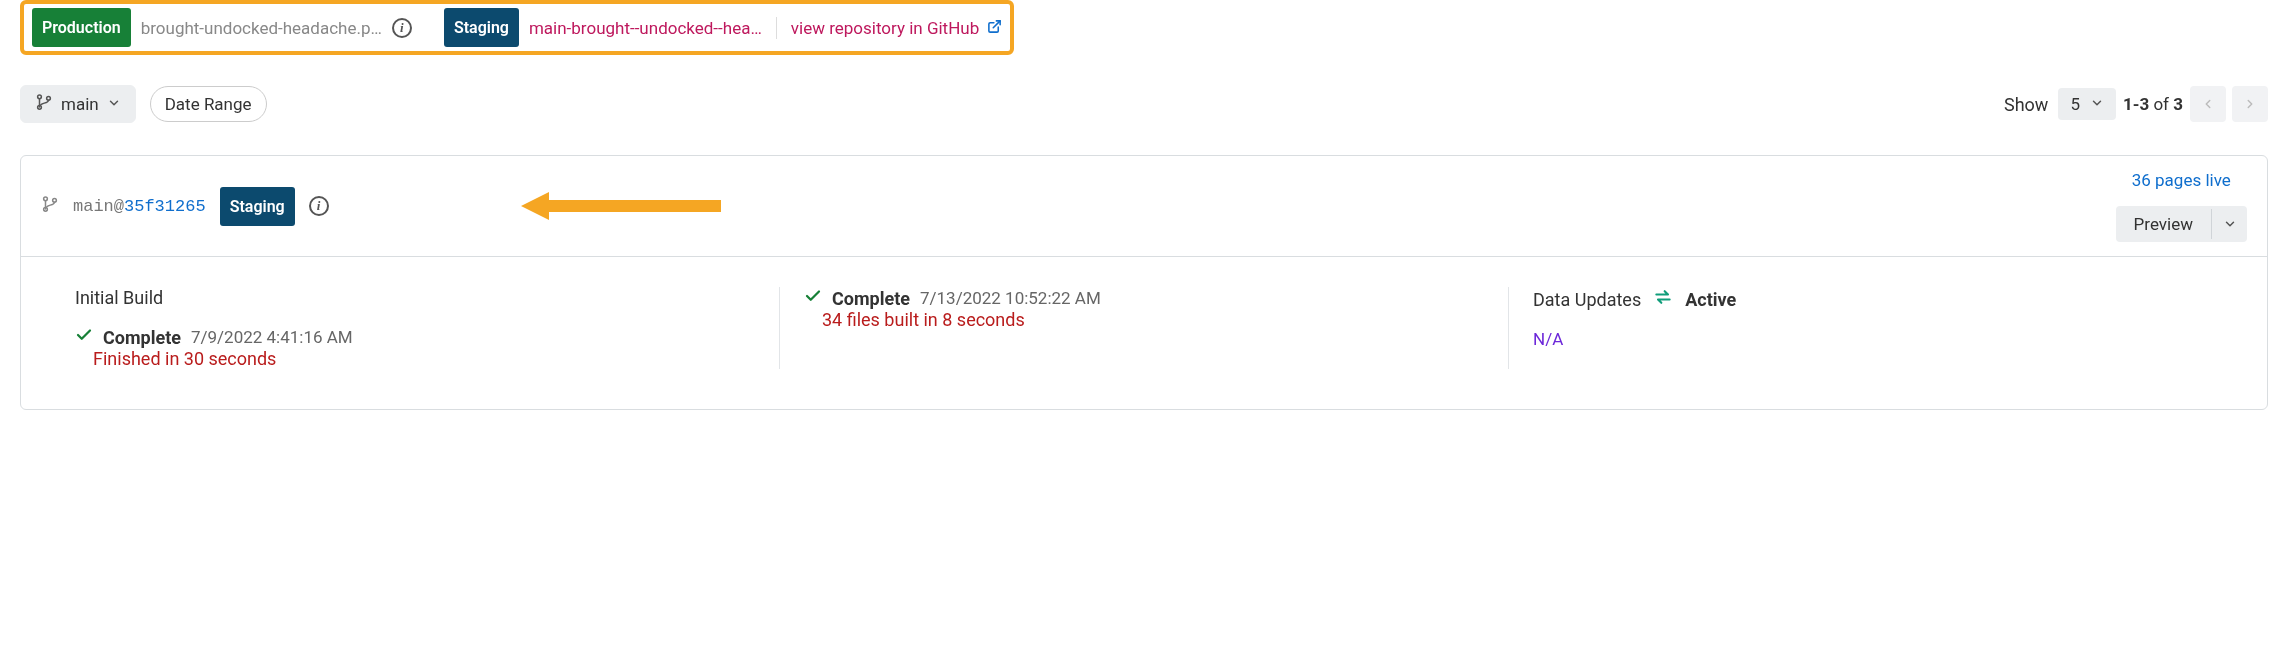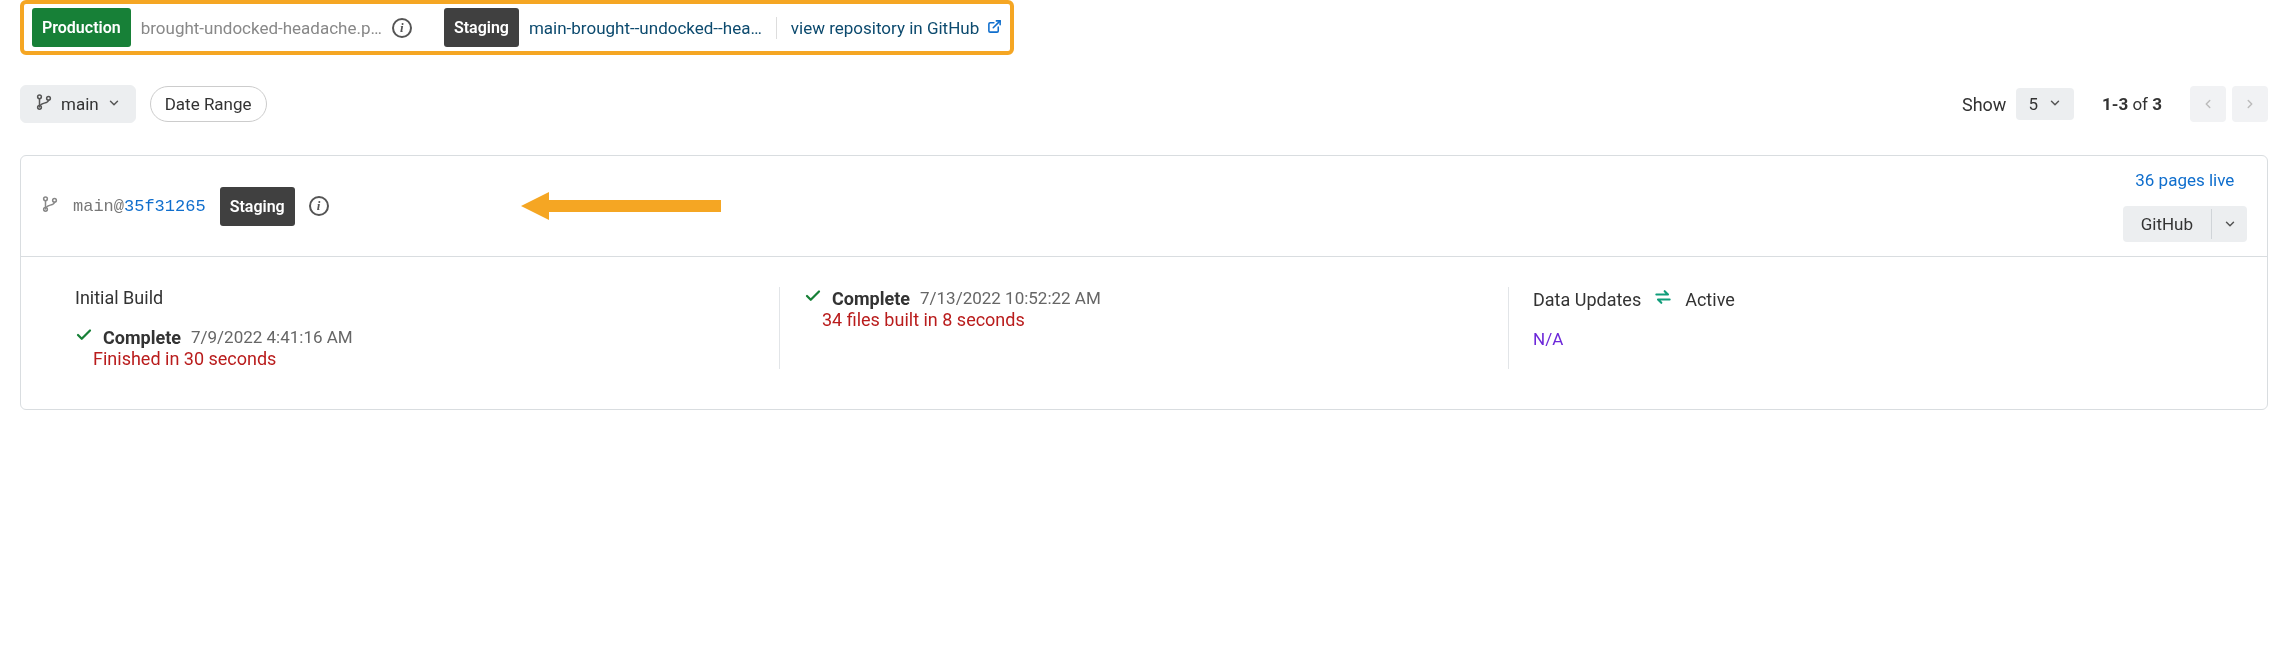"Staging" .badge-staging { background: #404040 -> #0c4a6e }
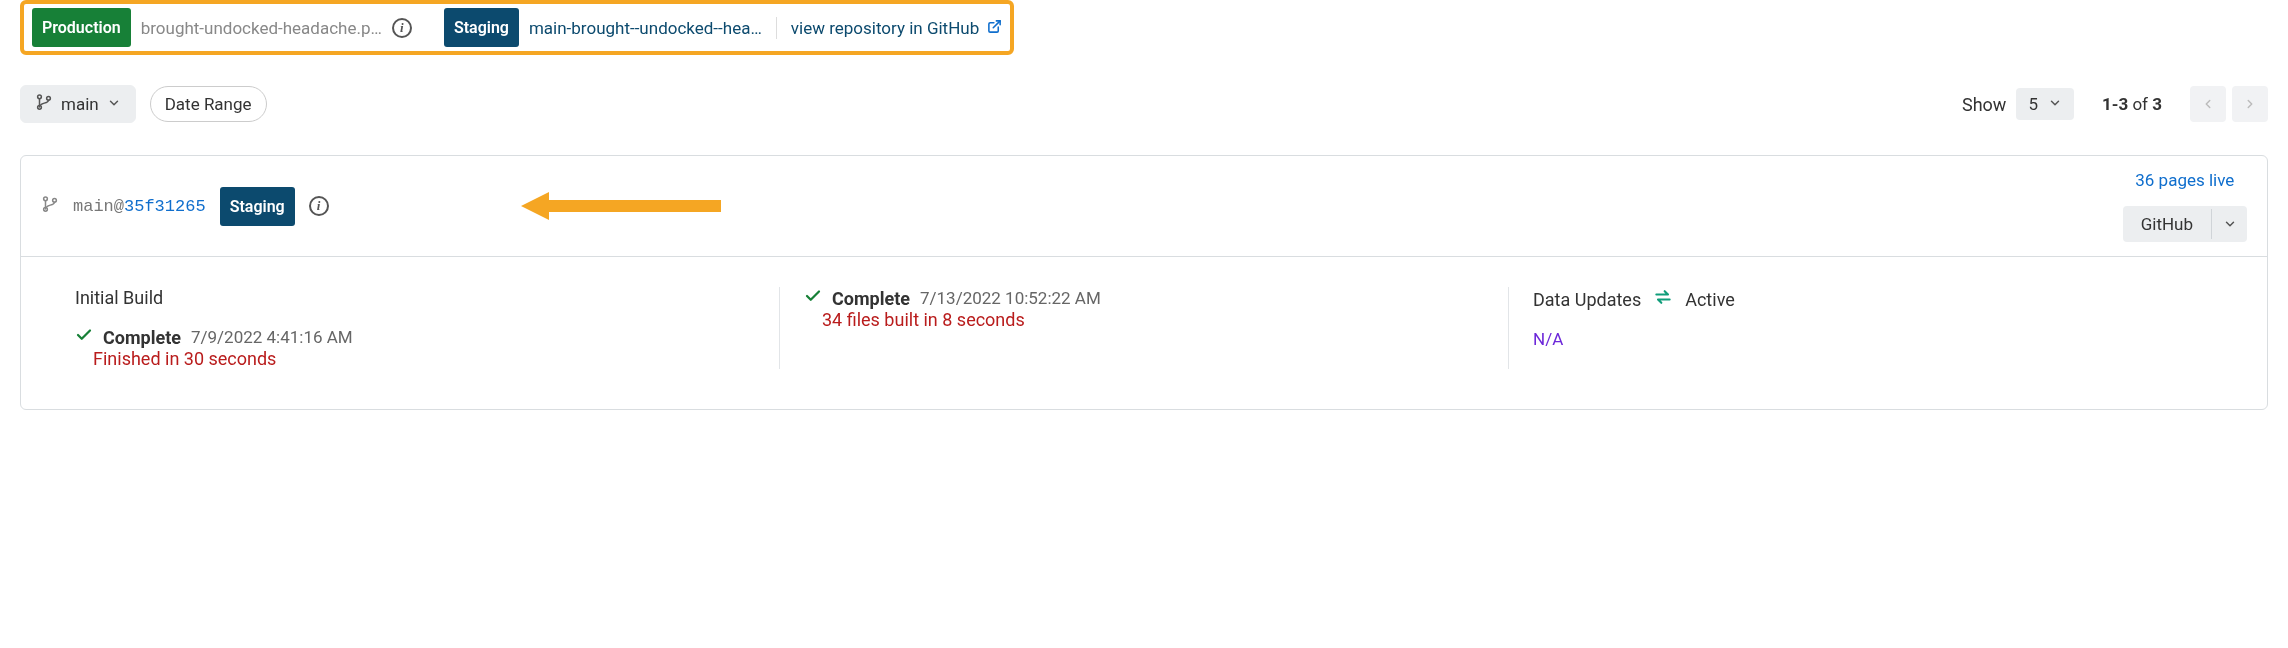"main-brought--undocked--hea…" .link-text { color: #0c4a6e -> #be185d }
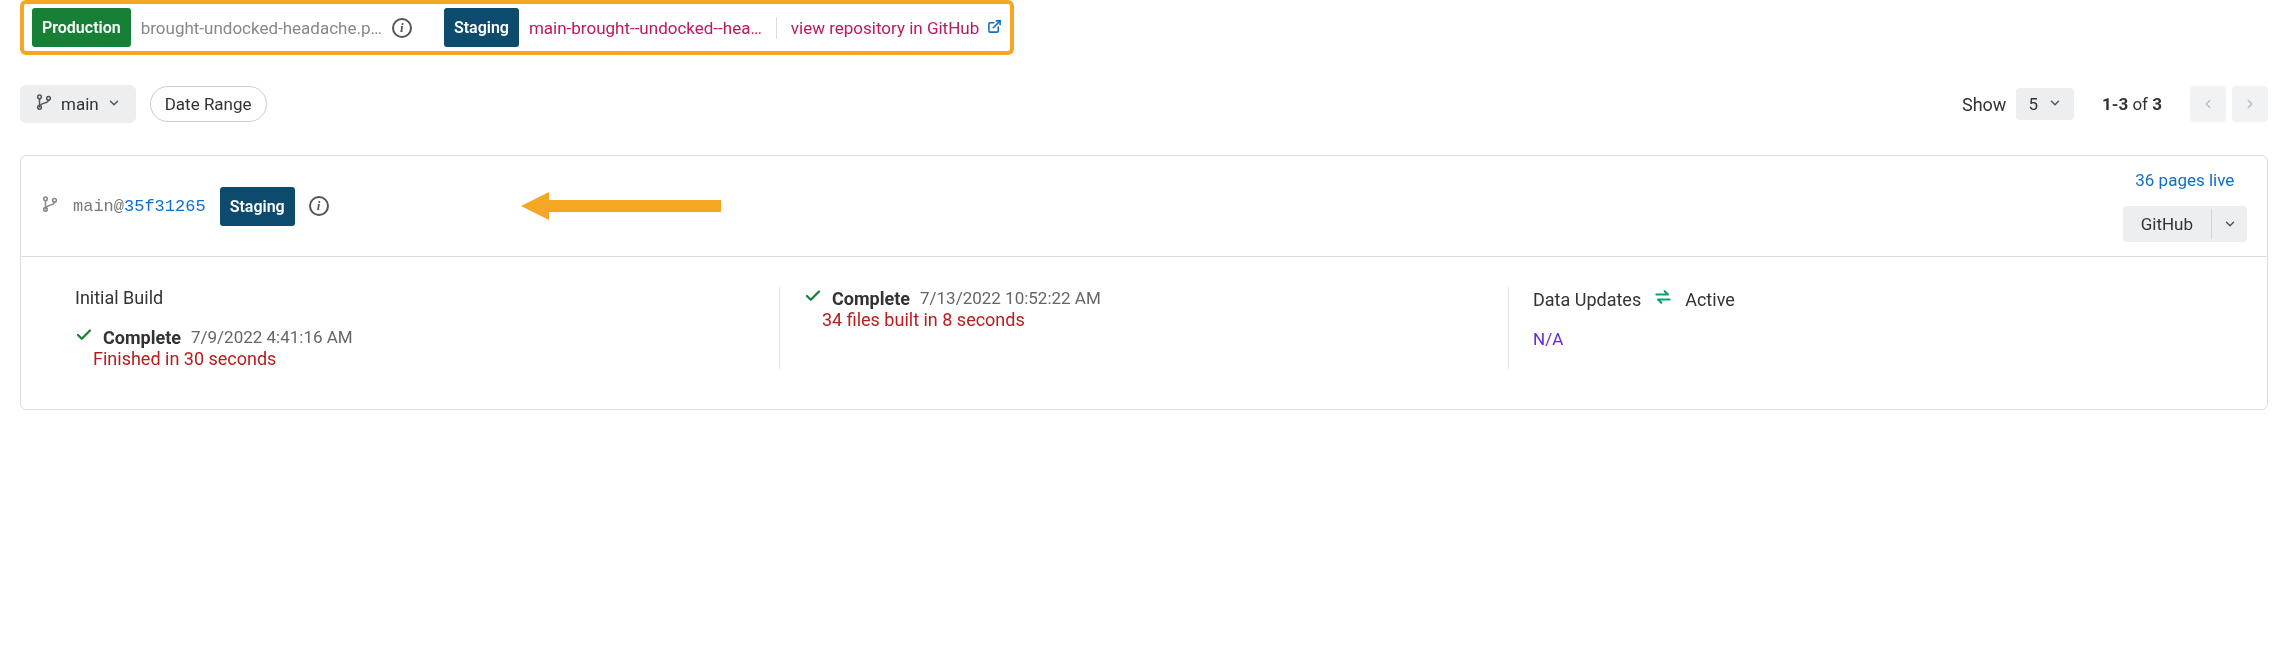"Show" .toolbar-right { gap: 28px -> 7px }
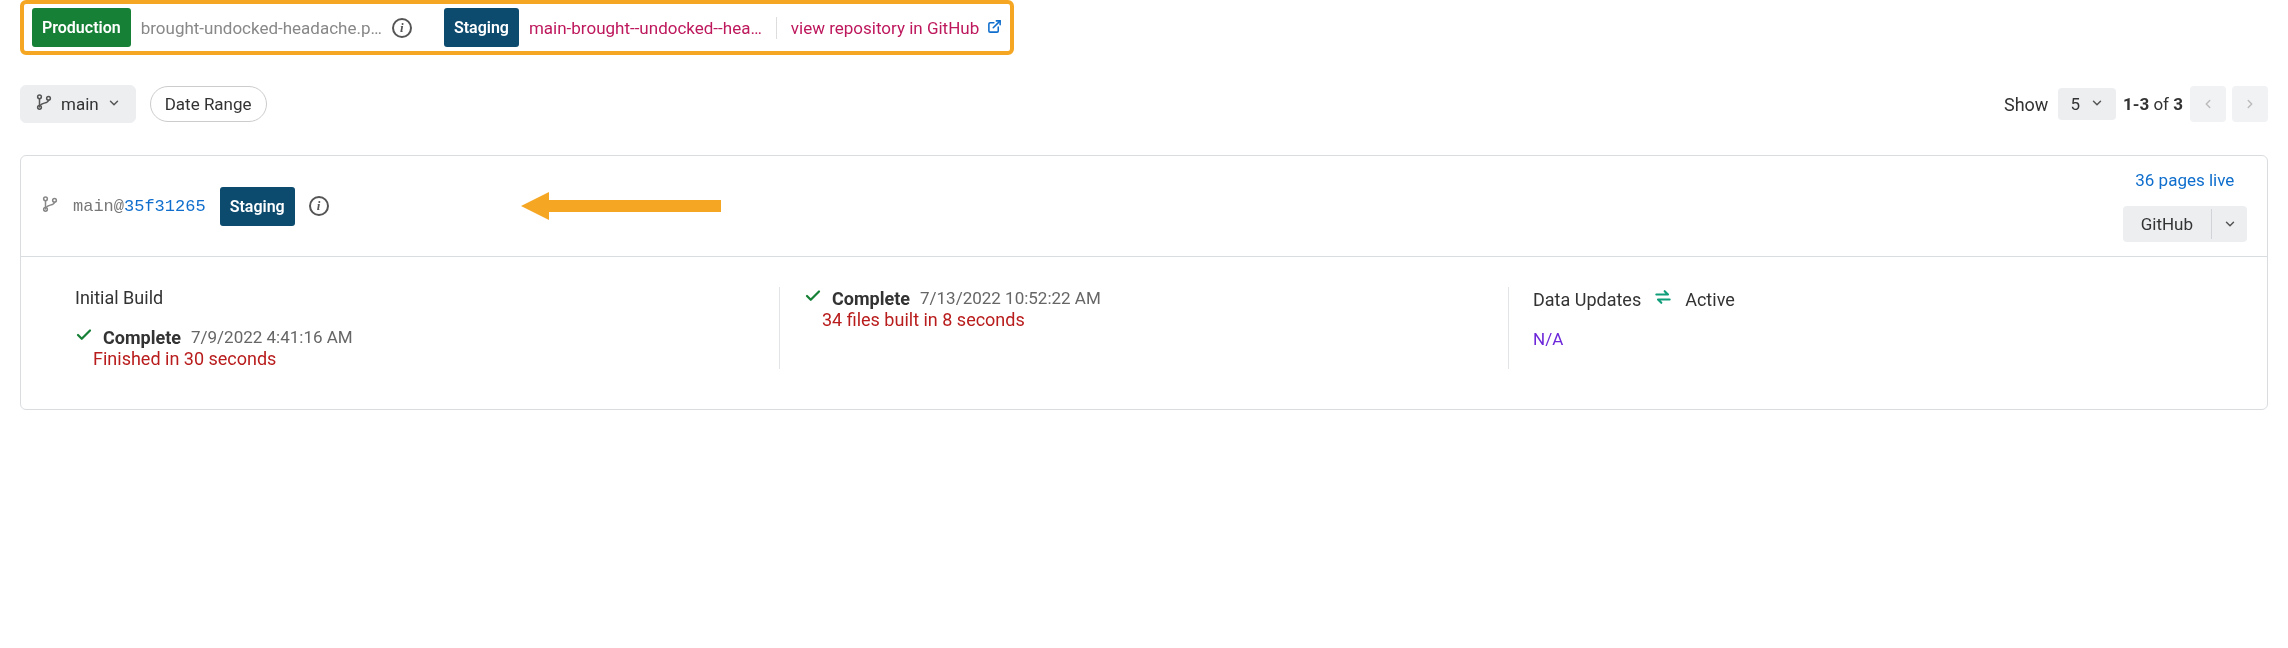"GitHub" span.preview-btn { text: GitHub -> Preview }
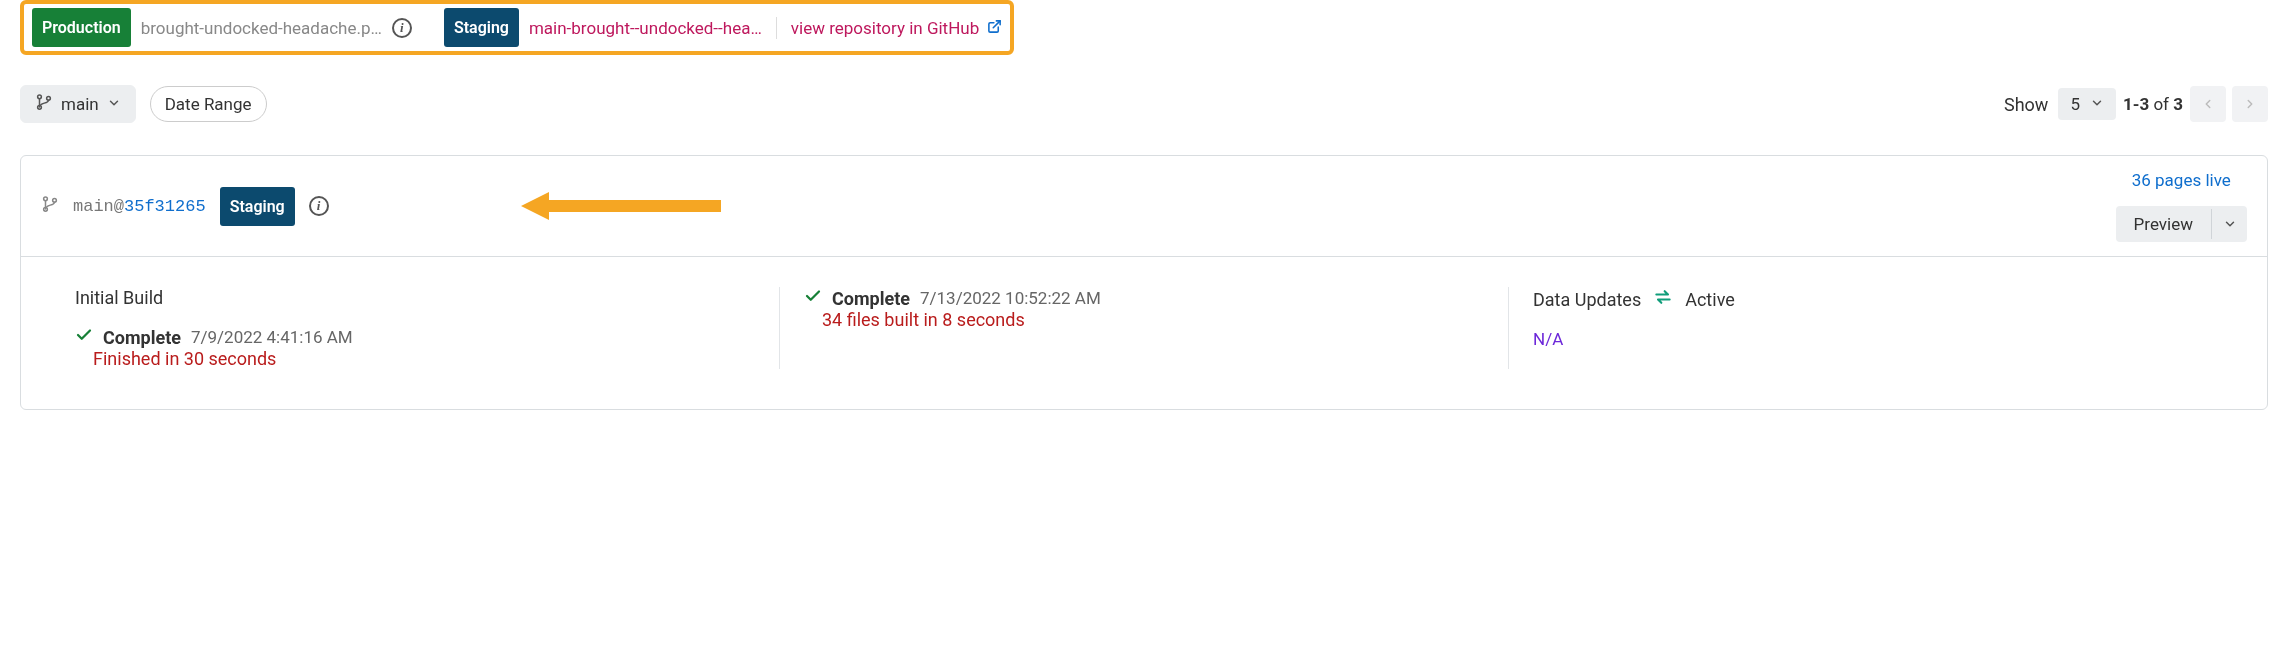"Active" .active-label { font-weight: 400 -> 700 }
